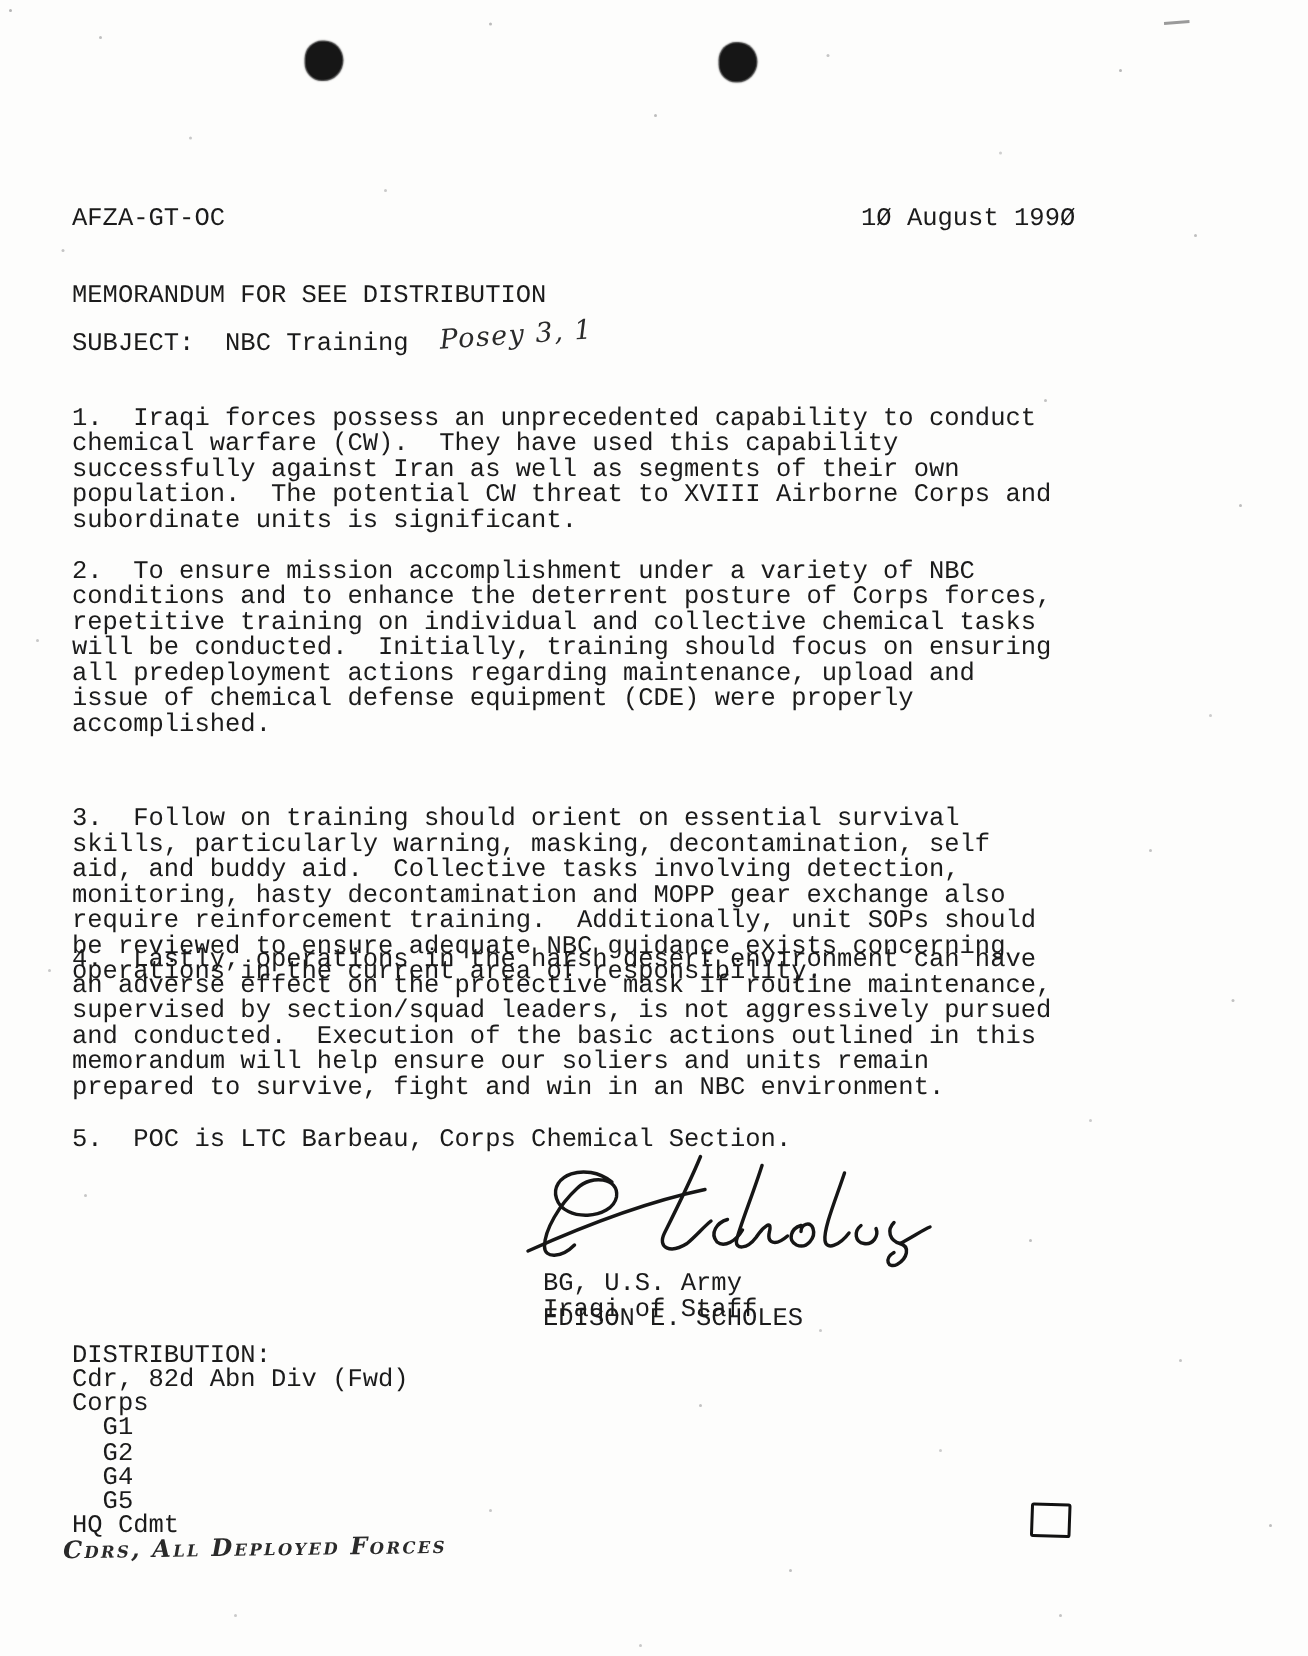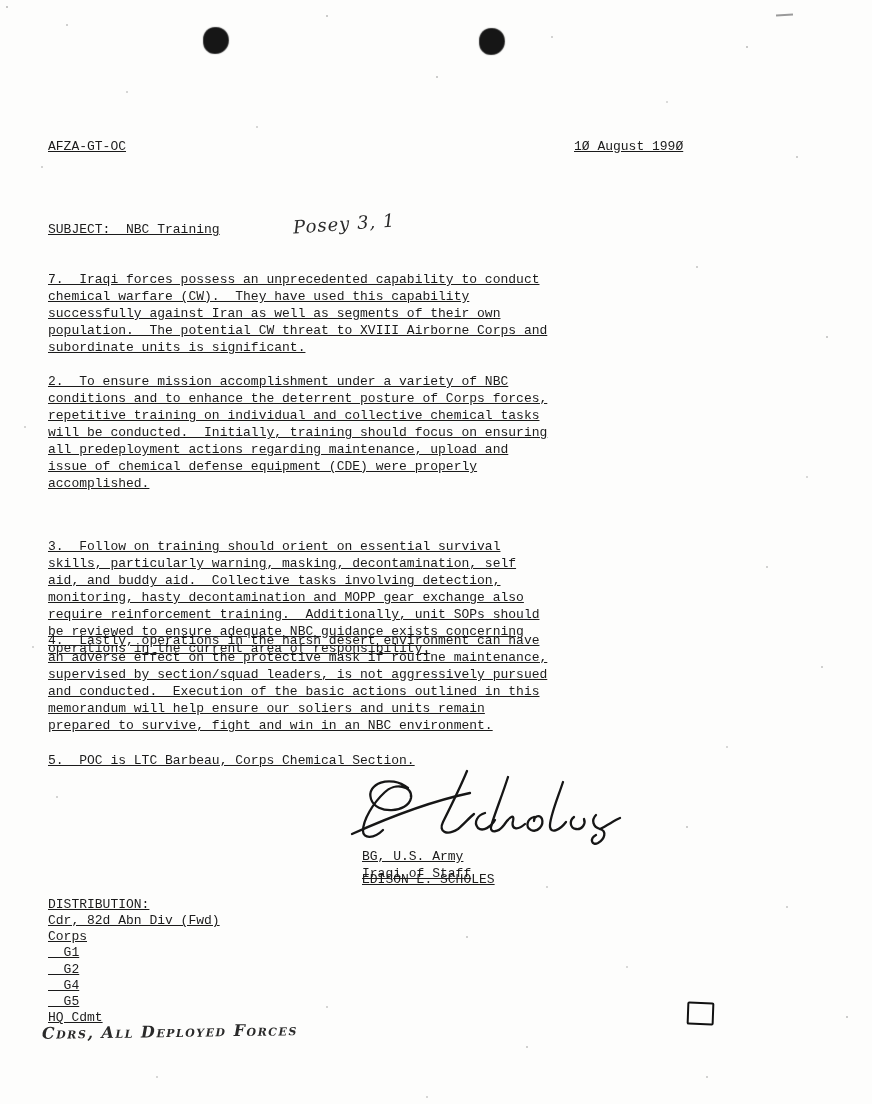"AFZA-GT-OC" .mono { font-size: 13px -> 17px; text-decoration: underline -> none }
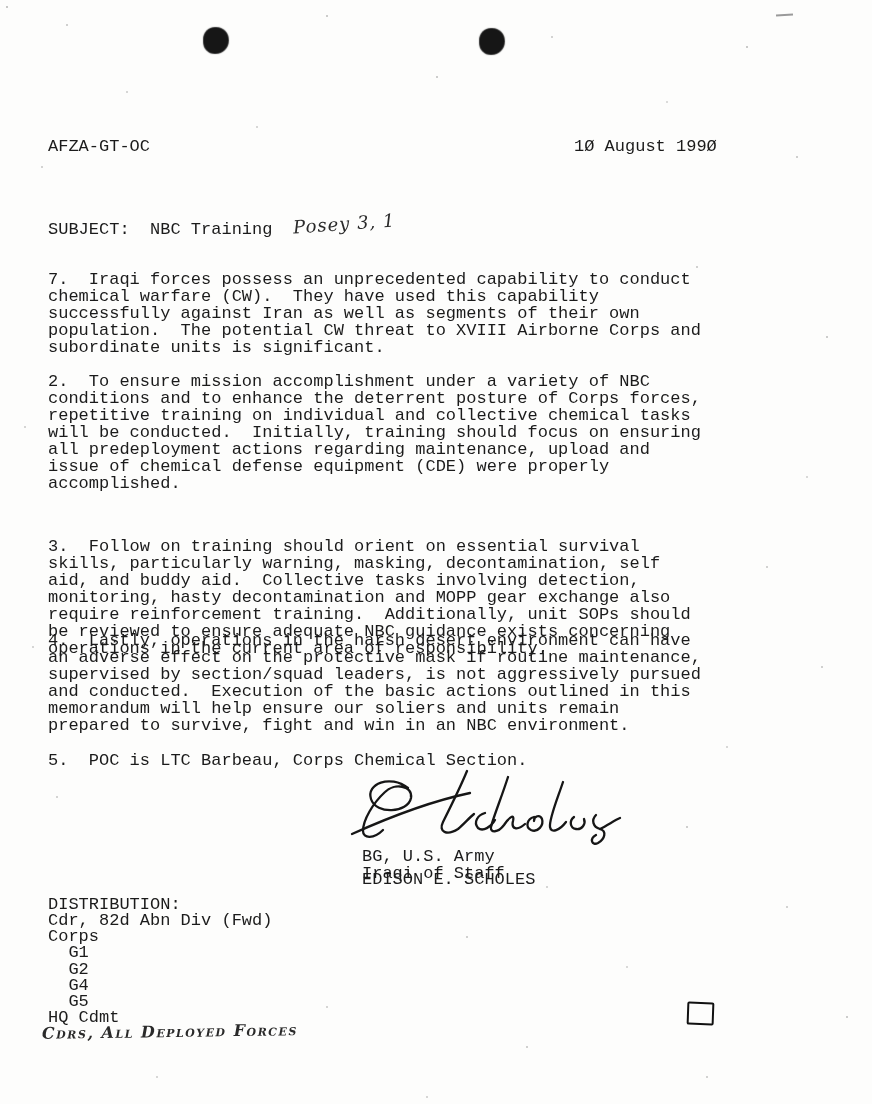"MEMORANDUM FOR SEE DISTRIBUTION" div.mono { html: none -> <div>MEMORANDUM FOR SEE DISTRIBUTION</div> }
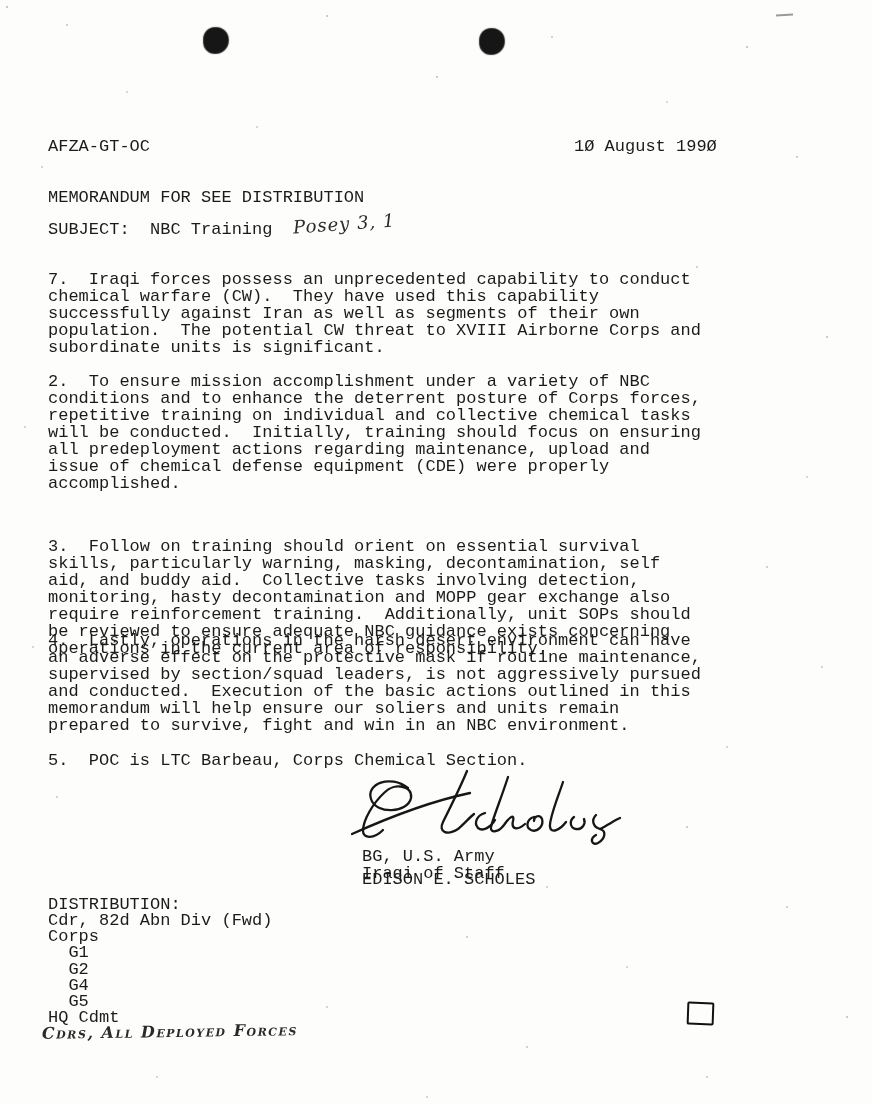"7. Iraqi forces possess an" div.mono { text: 7 -> 1 }
